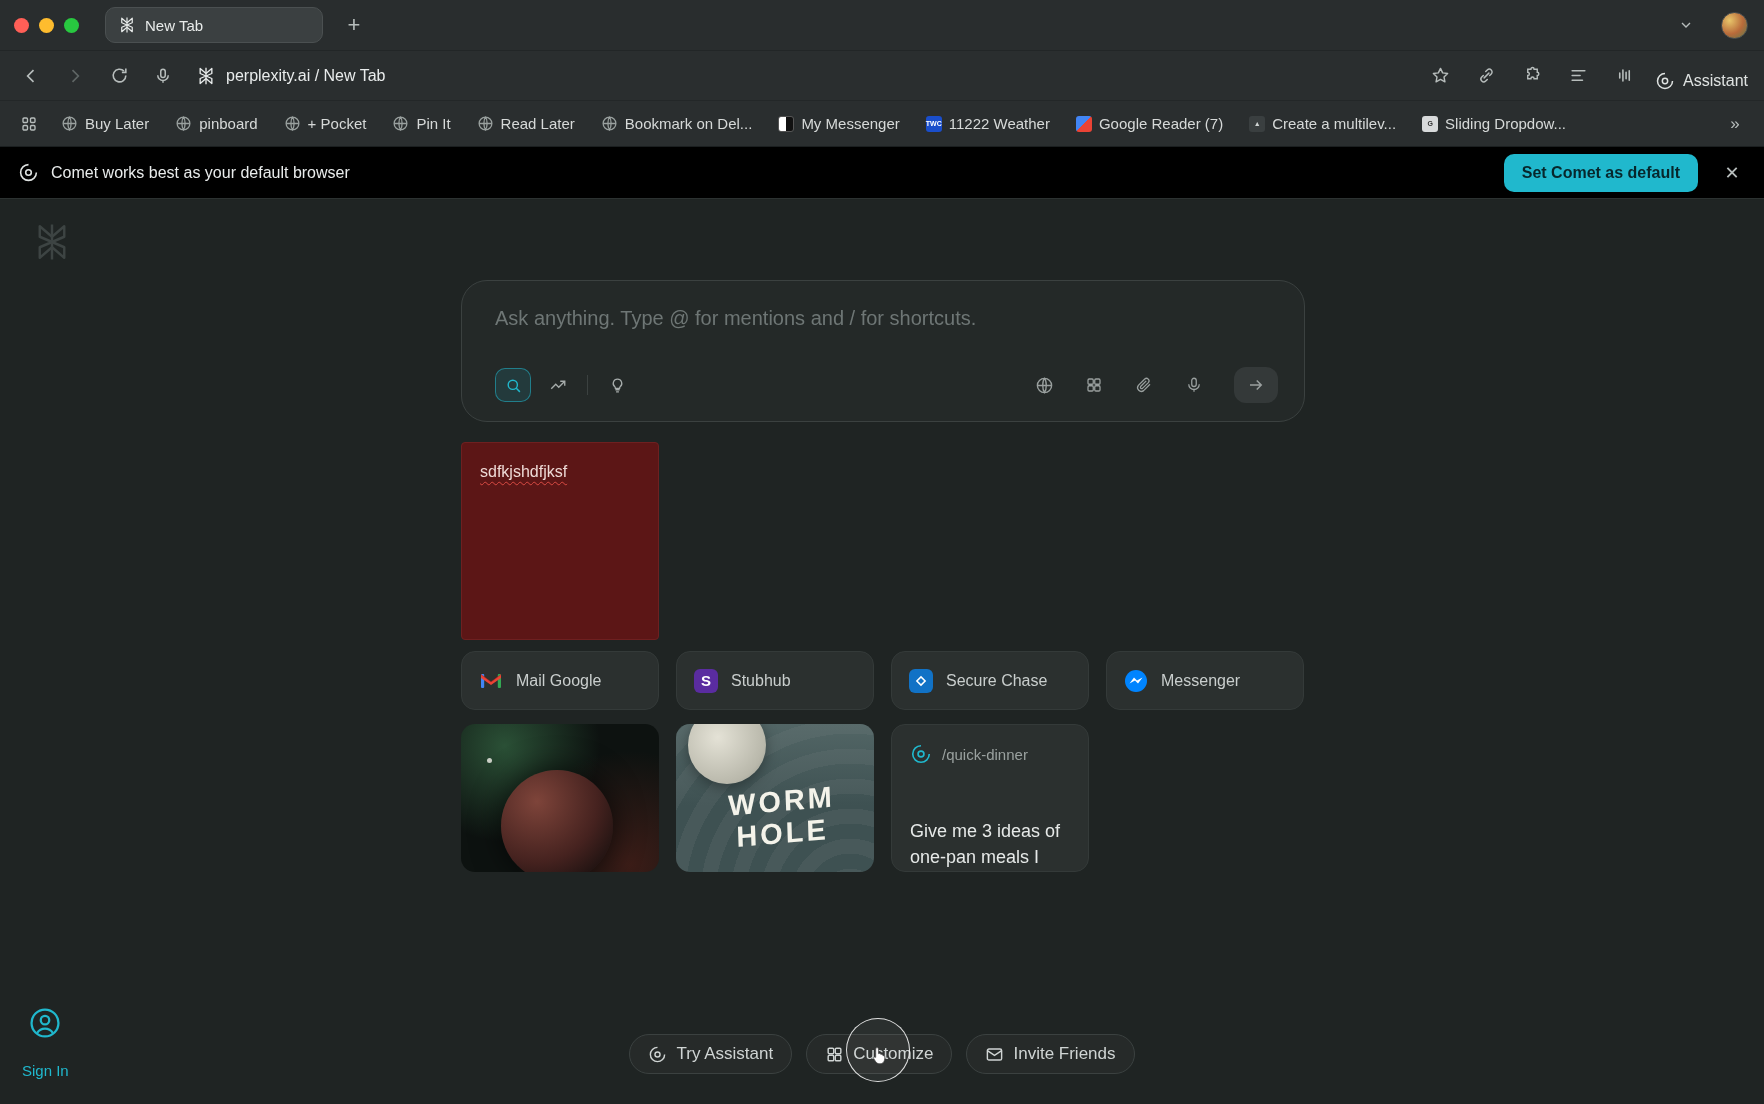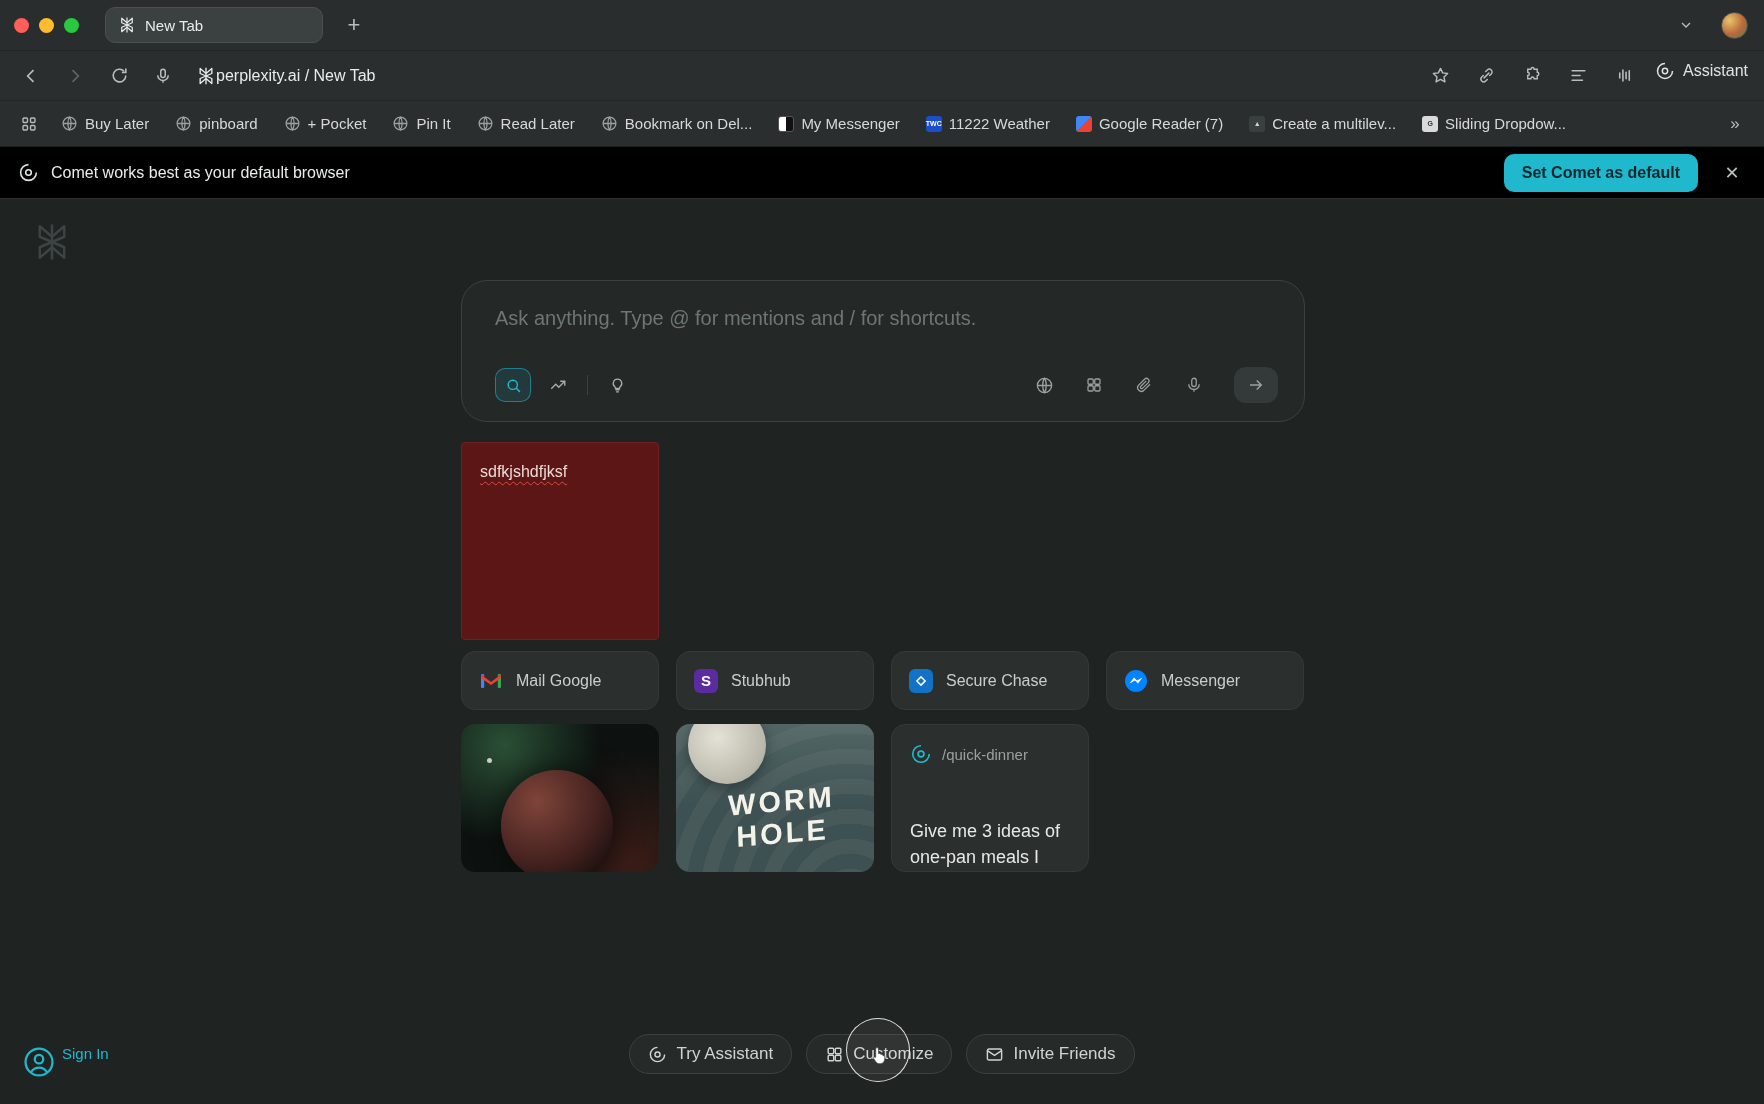"perplexity.ai / New Tab" .url-chip { gap: none -> 10px }
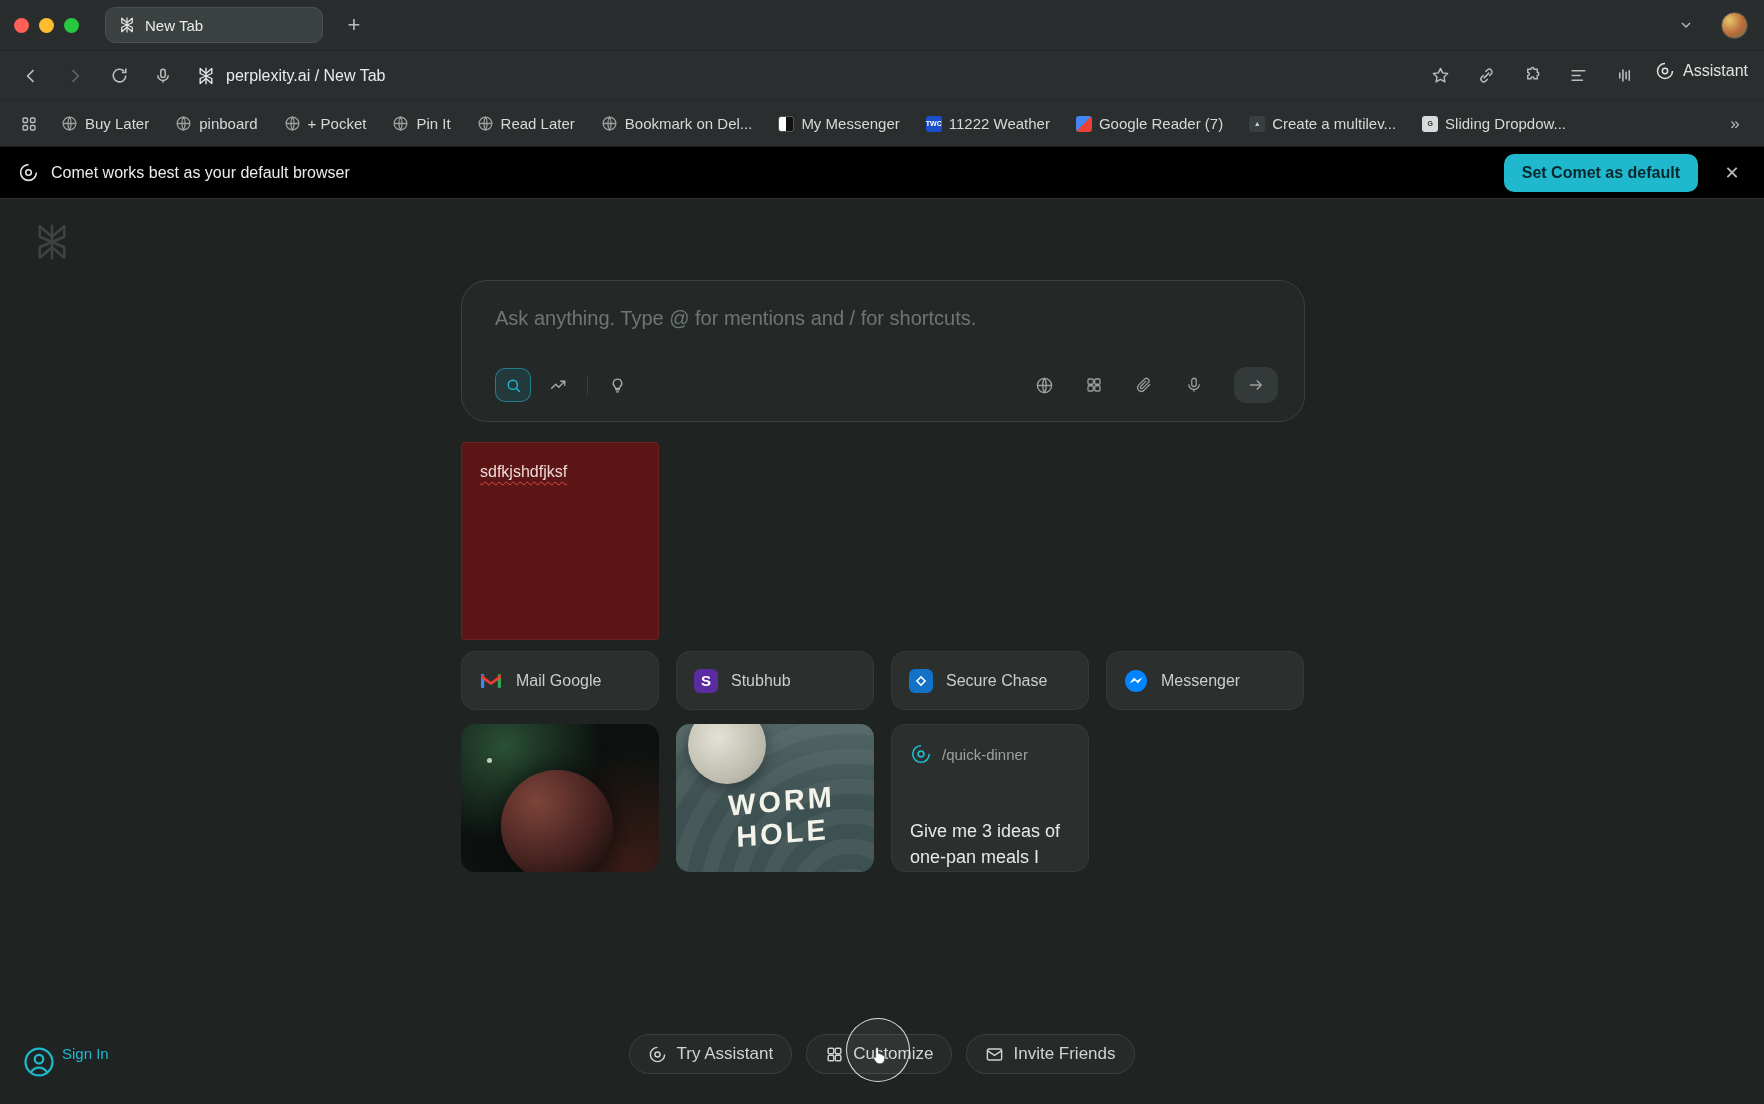"Assistant" .toolbar-right { align-items: flex-start -> flex-end }
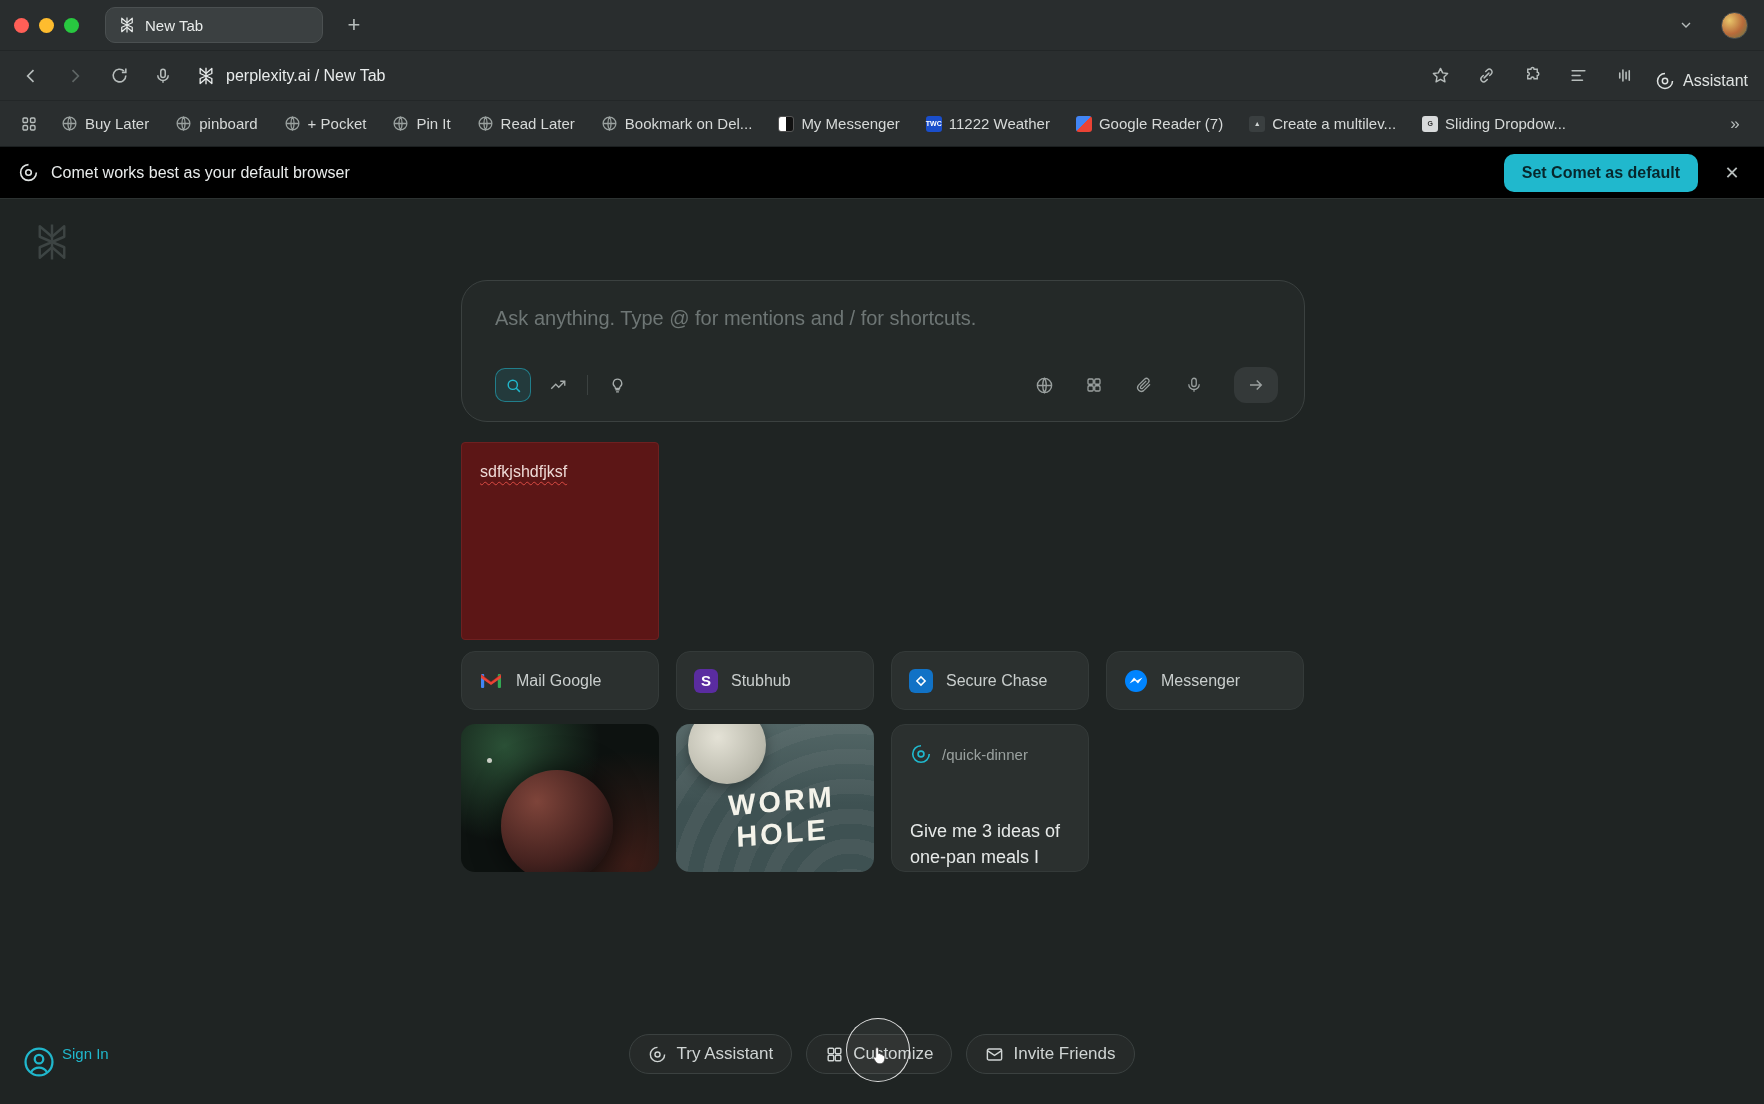"Sign In" .signin { align-items: none -> center; flex-direction: row -> column; gap: 6px -> 22px }
